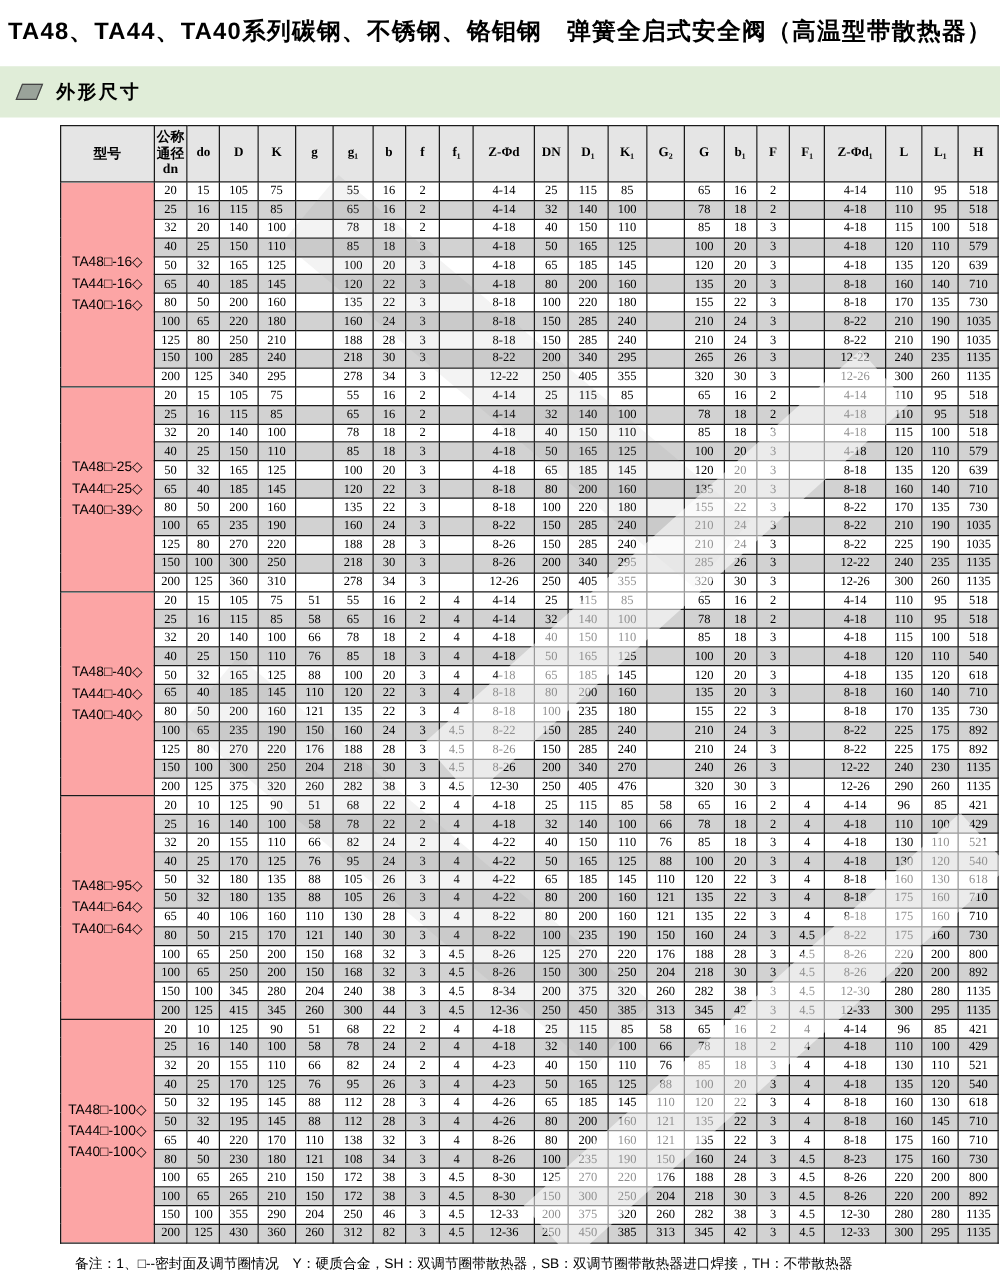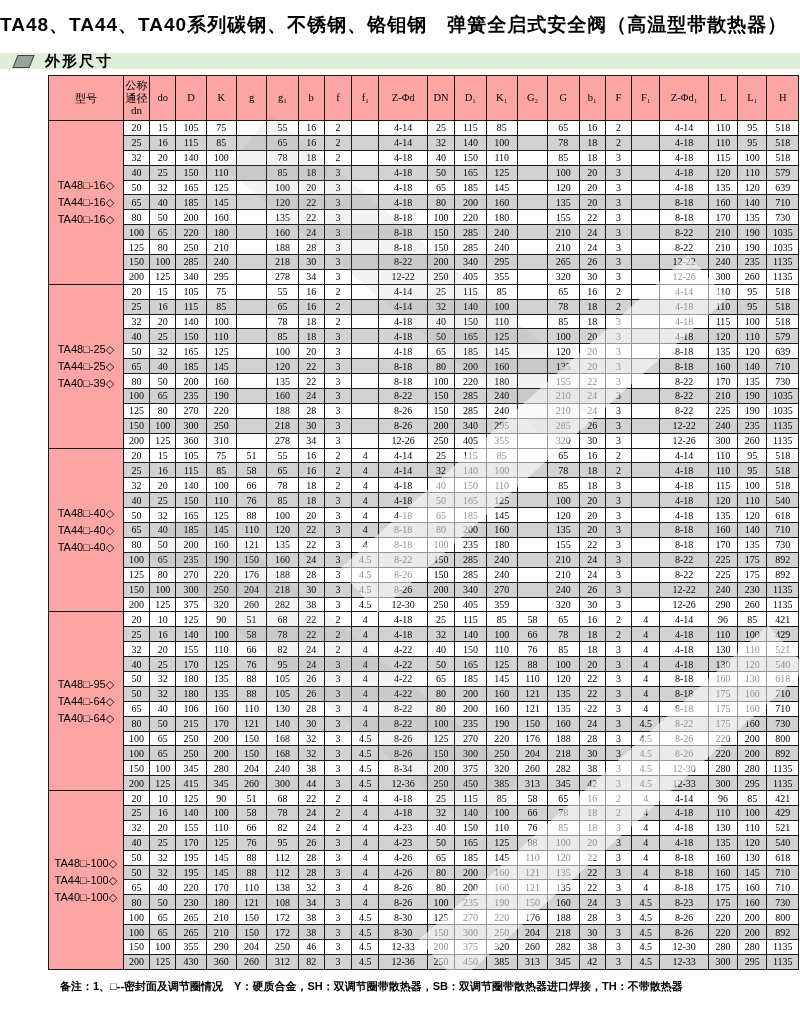"TA48、TA44、TA40系列碳钢、不锈钢、铬钼钢" .page-title { text-align: left -> center }
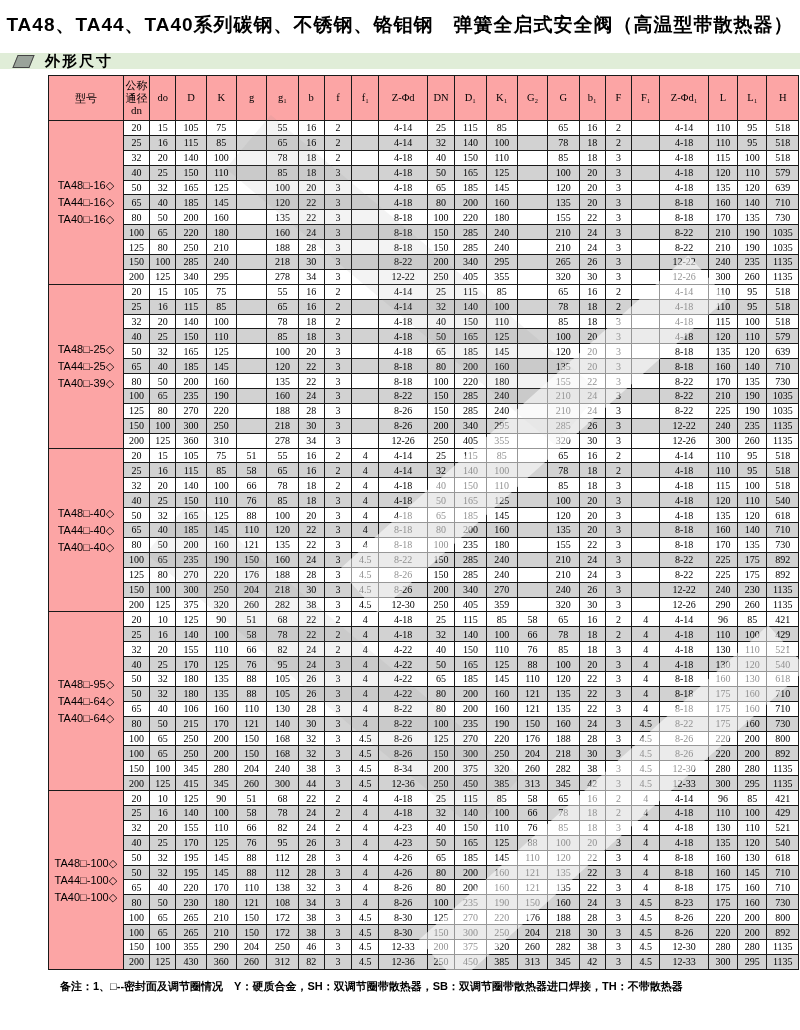"外形尺寸" .section-band { height: 16px -> 41px }
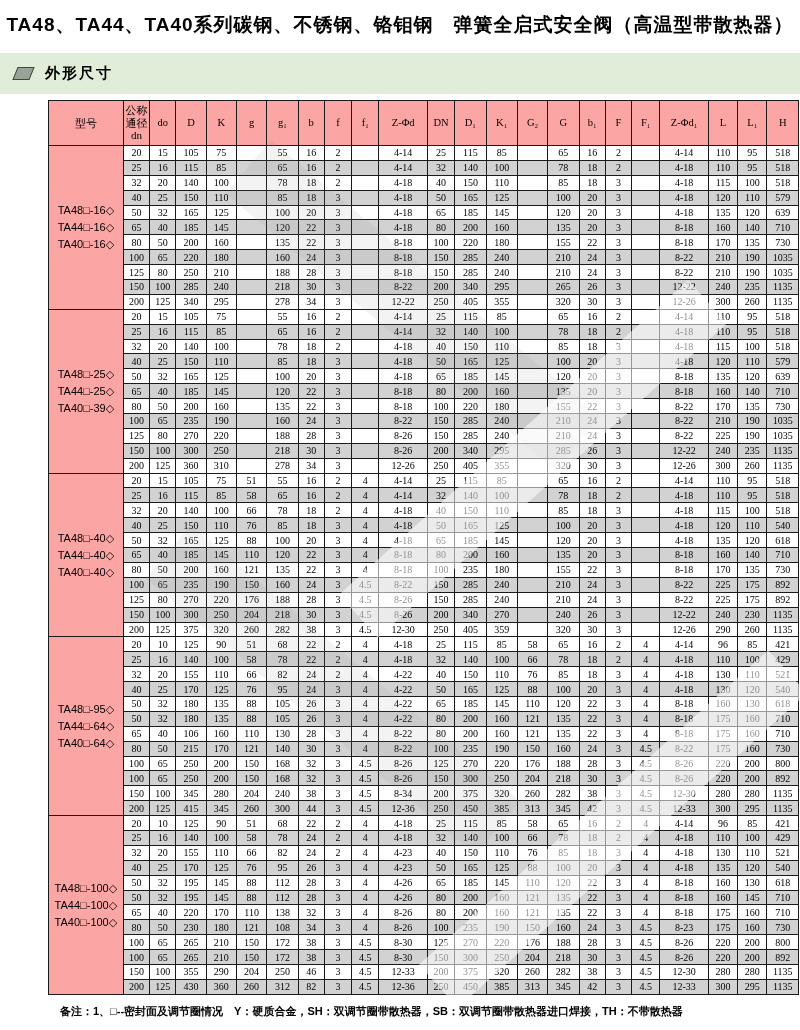"公称通径dn" table.dim thead th { background: #fca5a5 -> #e5e5e5; font-weight: normal -> bold }
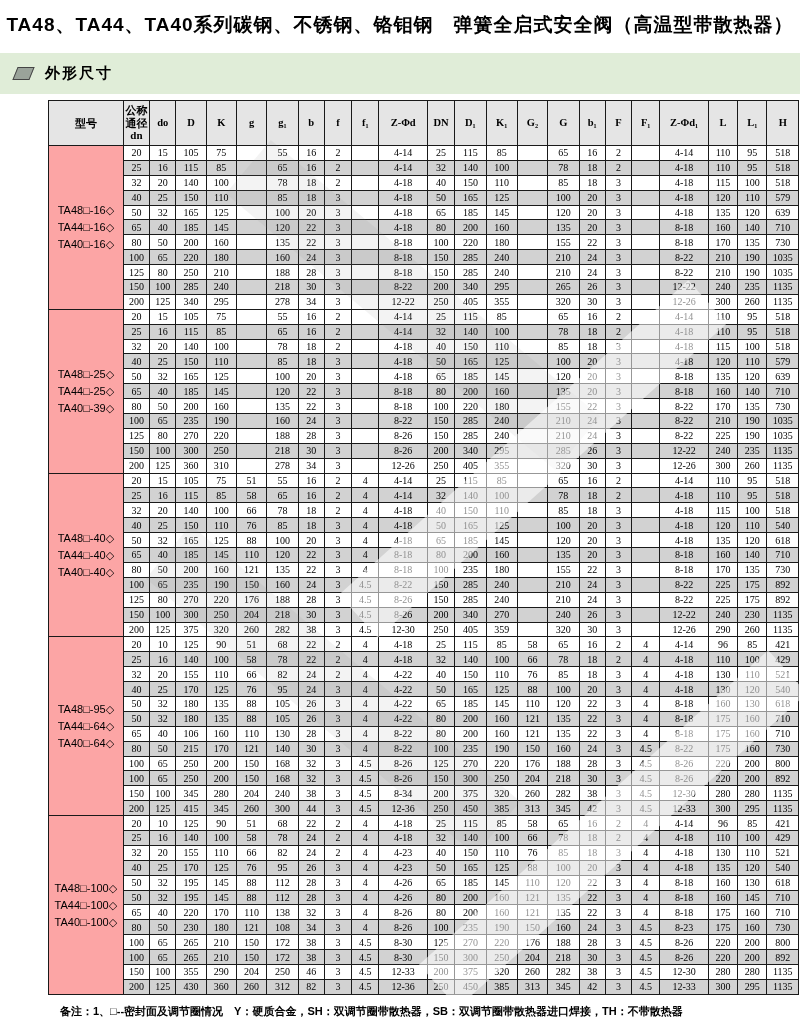"359" td { text: 359 -> 476 }
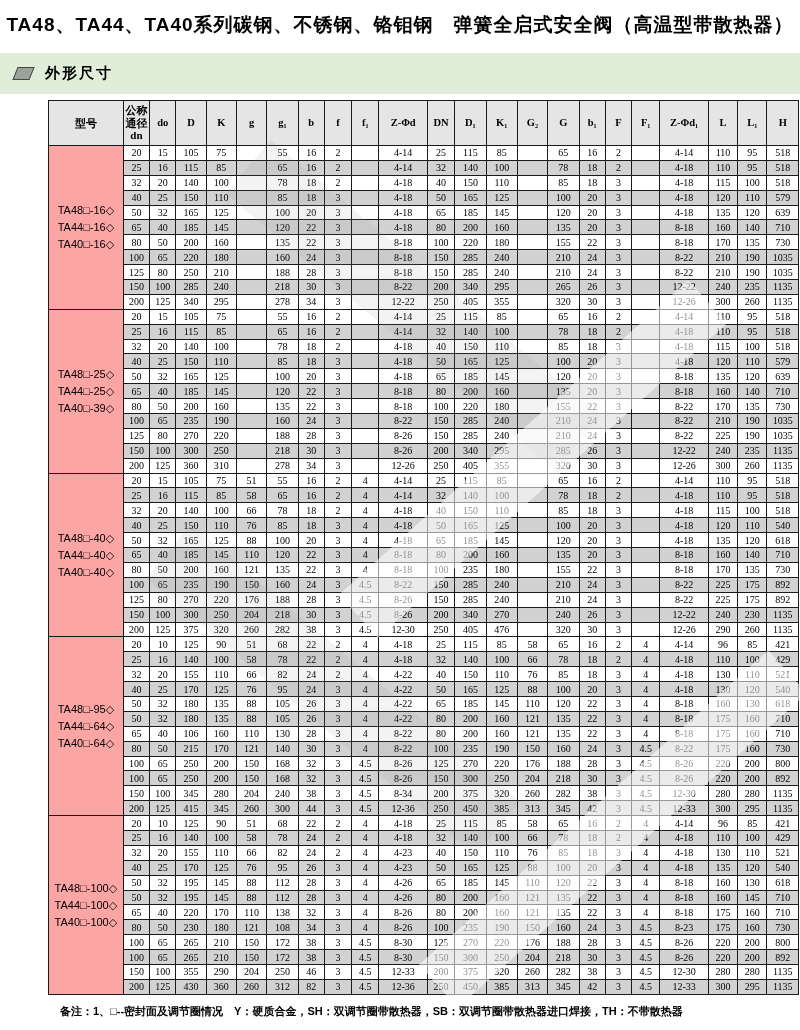"备注：1、□--密封面及调节圈情况" .notes { font-weight: bold -> normal }
